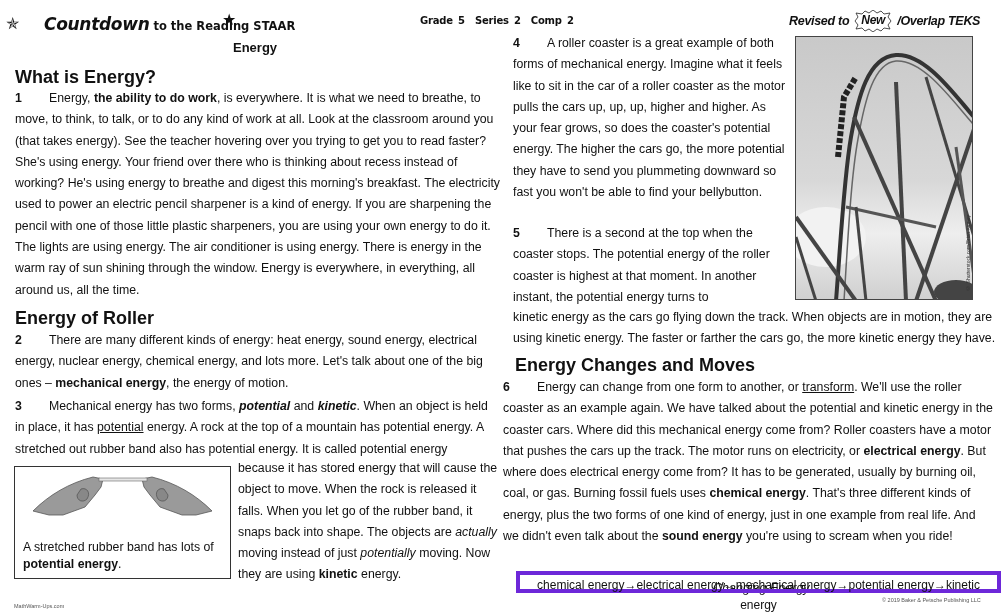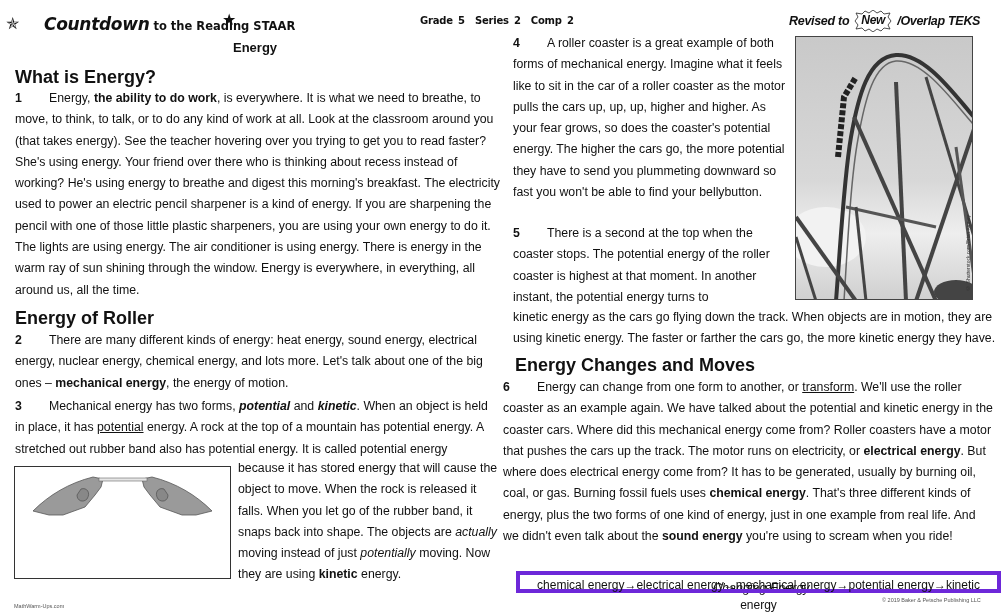"A stretched rubber band has" div.cap { html: none -> <div> <span>A stretched rubber band has lots of </span><b>potential energy</b><span>.</span> </div> }
